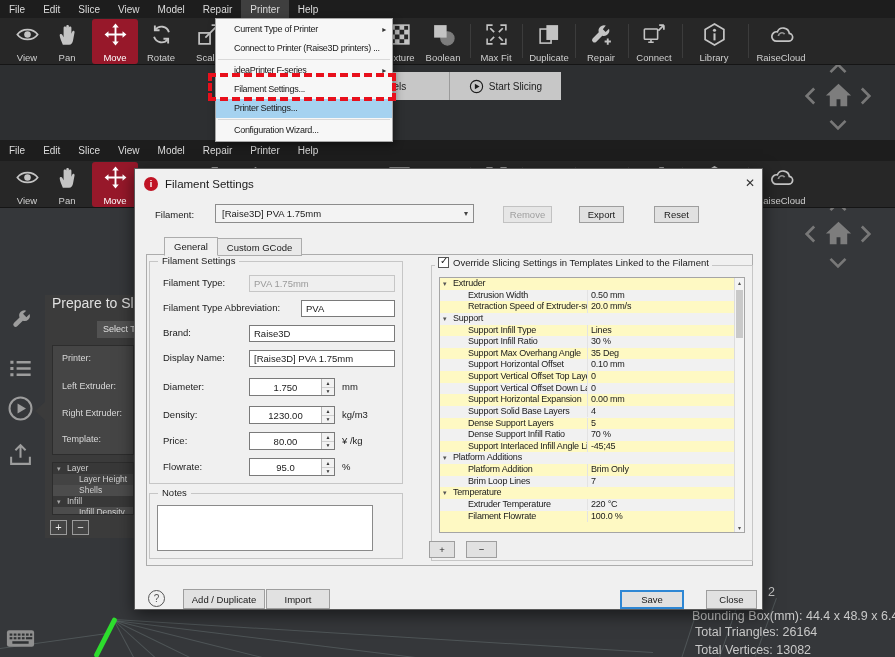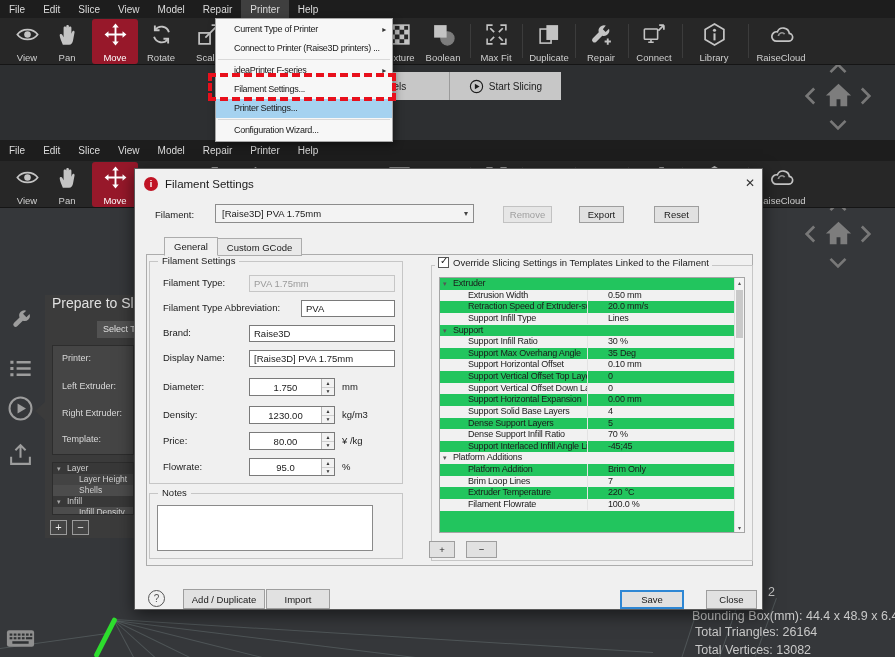"Extruder" #settings-table { background: #22c55e -> #fef9c3 }
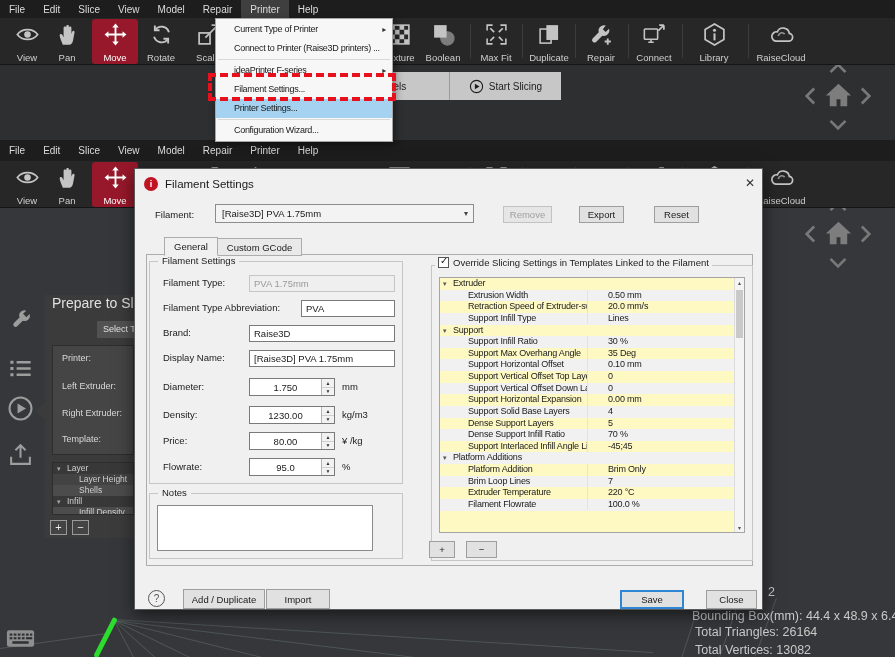"0.50 mm" .st-val { padding-left: 20px -> 3px }
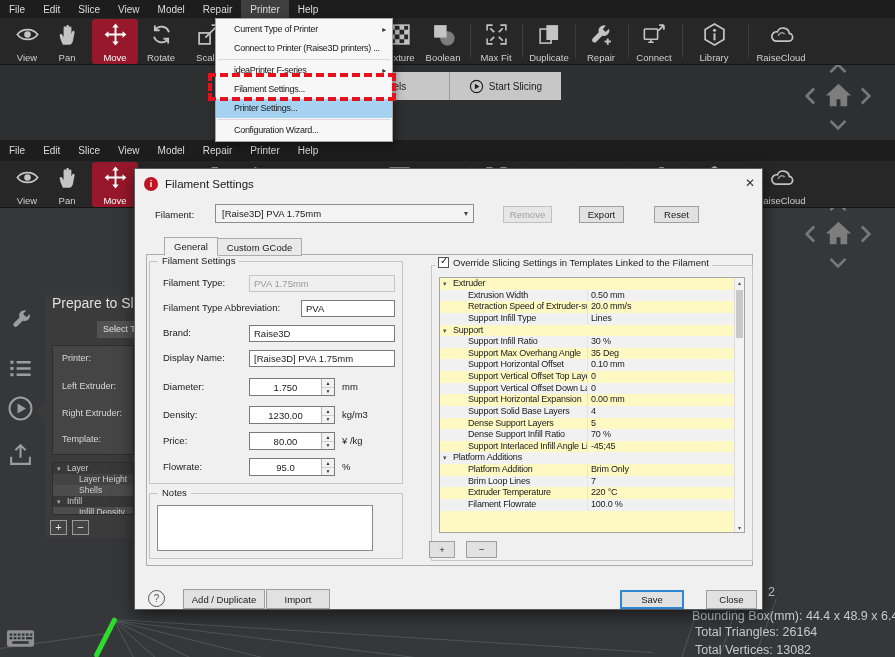"Support Infill Type" div.st-row { order: before "Support" -> after "Support" }
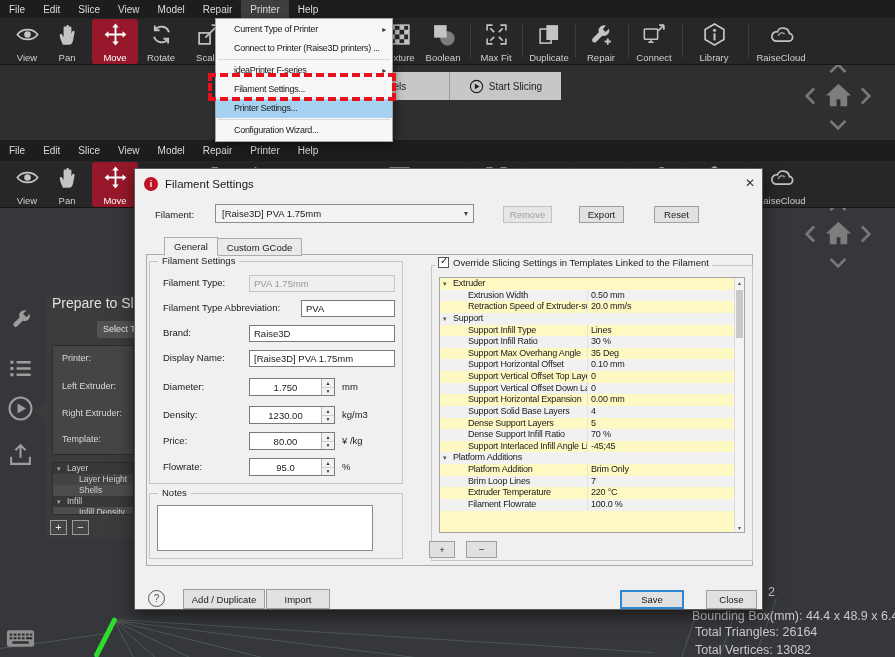"Temperature" div.st-row { html: none -> <div> <span>▾</span> <div>Temperature</div> </div> }
